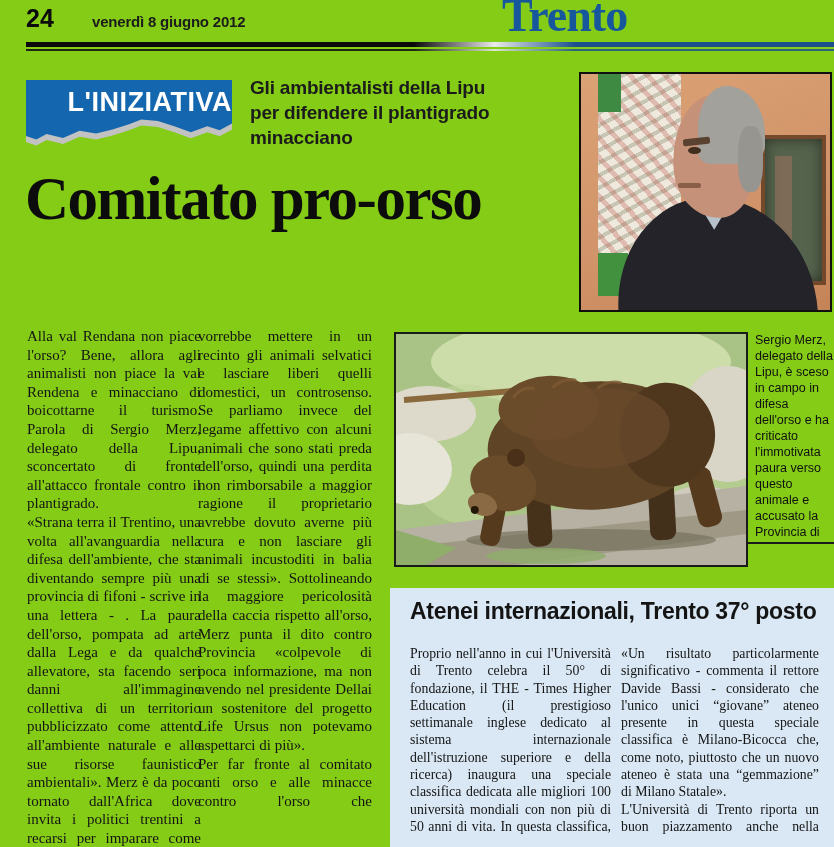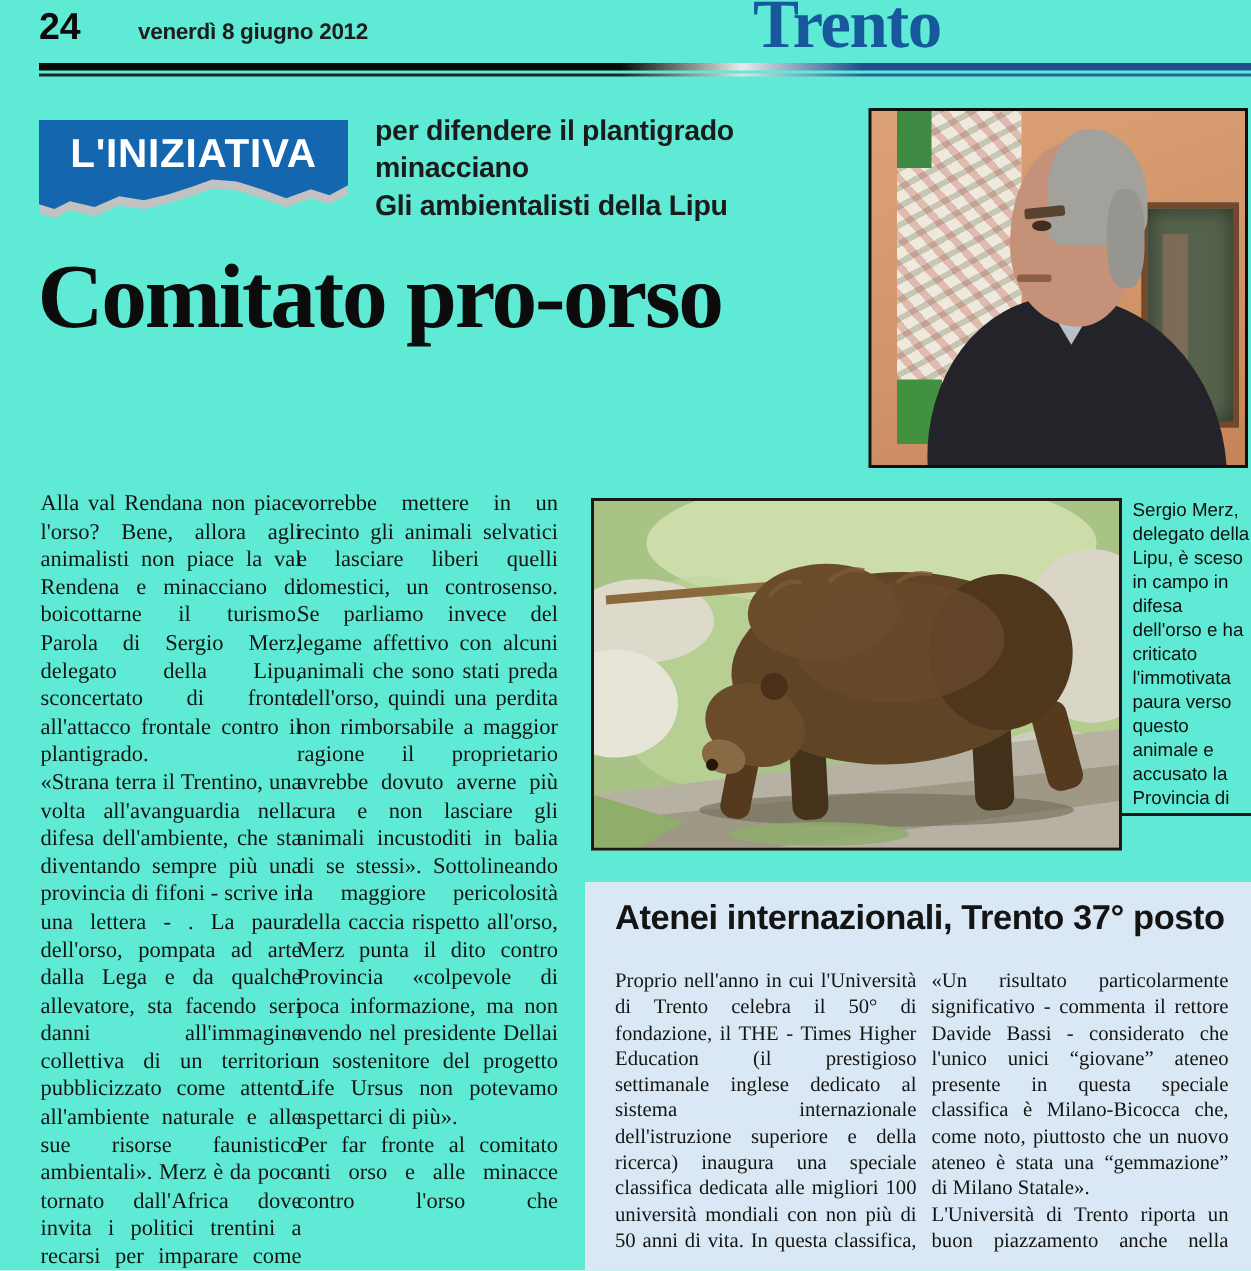"24" .page { background: #5eead4 -> #84cc16 }
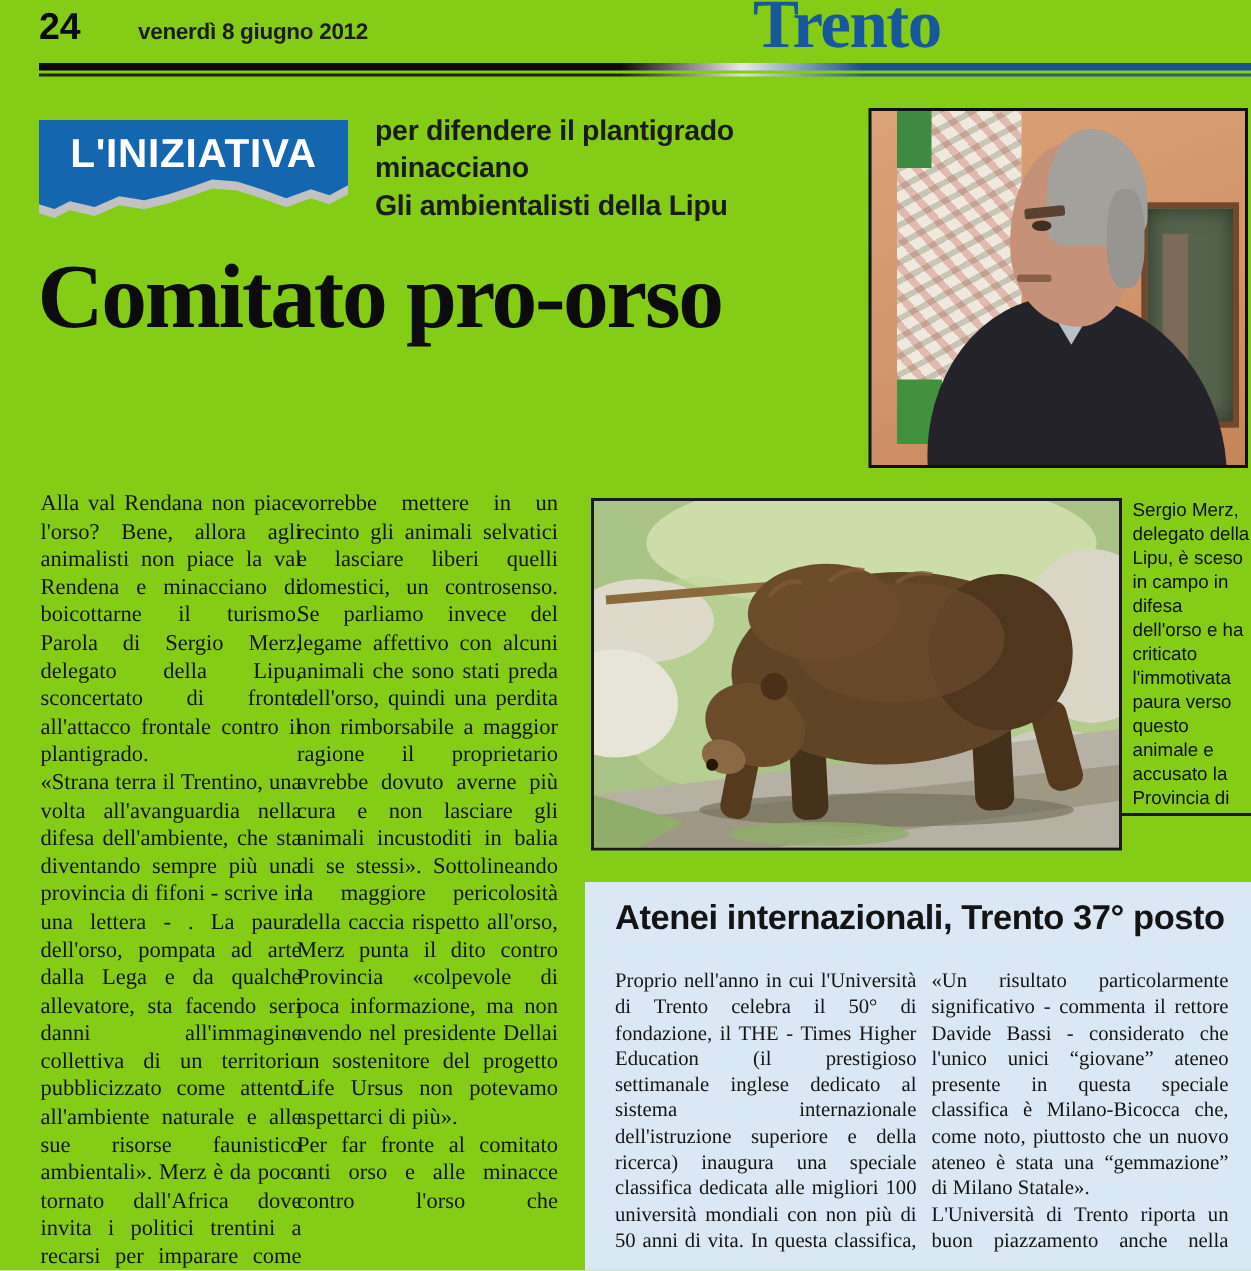"L'INIZIATIVA" .kicker { text-align: center -> right }
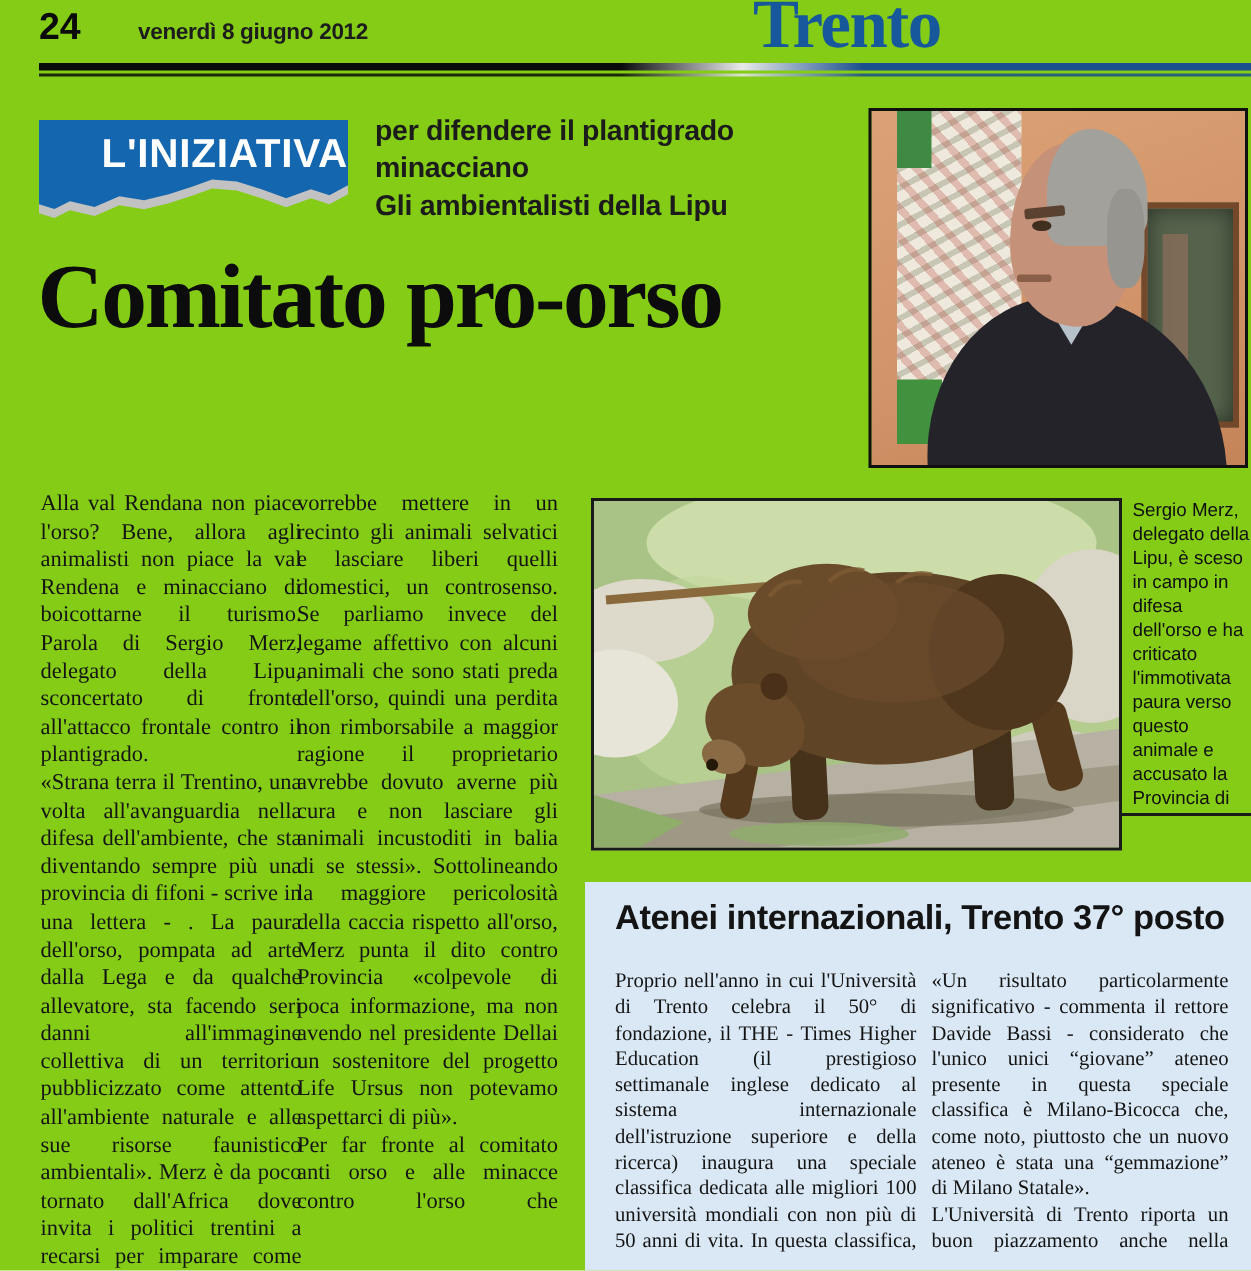"per difendere il plantigrado minacciano" div { order: before "Gli ambientalisti della Lipu" -> after "Gli ambientalisti della Lipu" }
